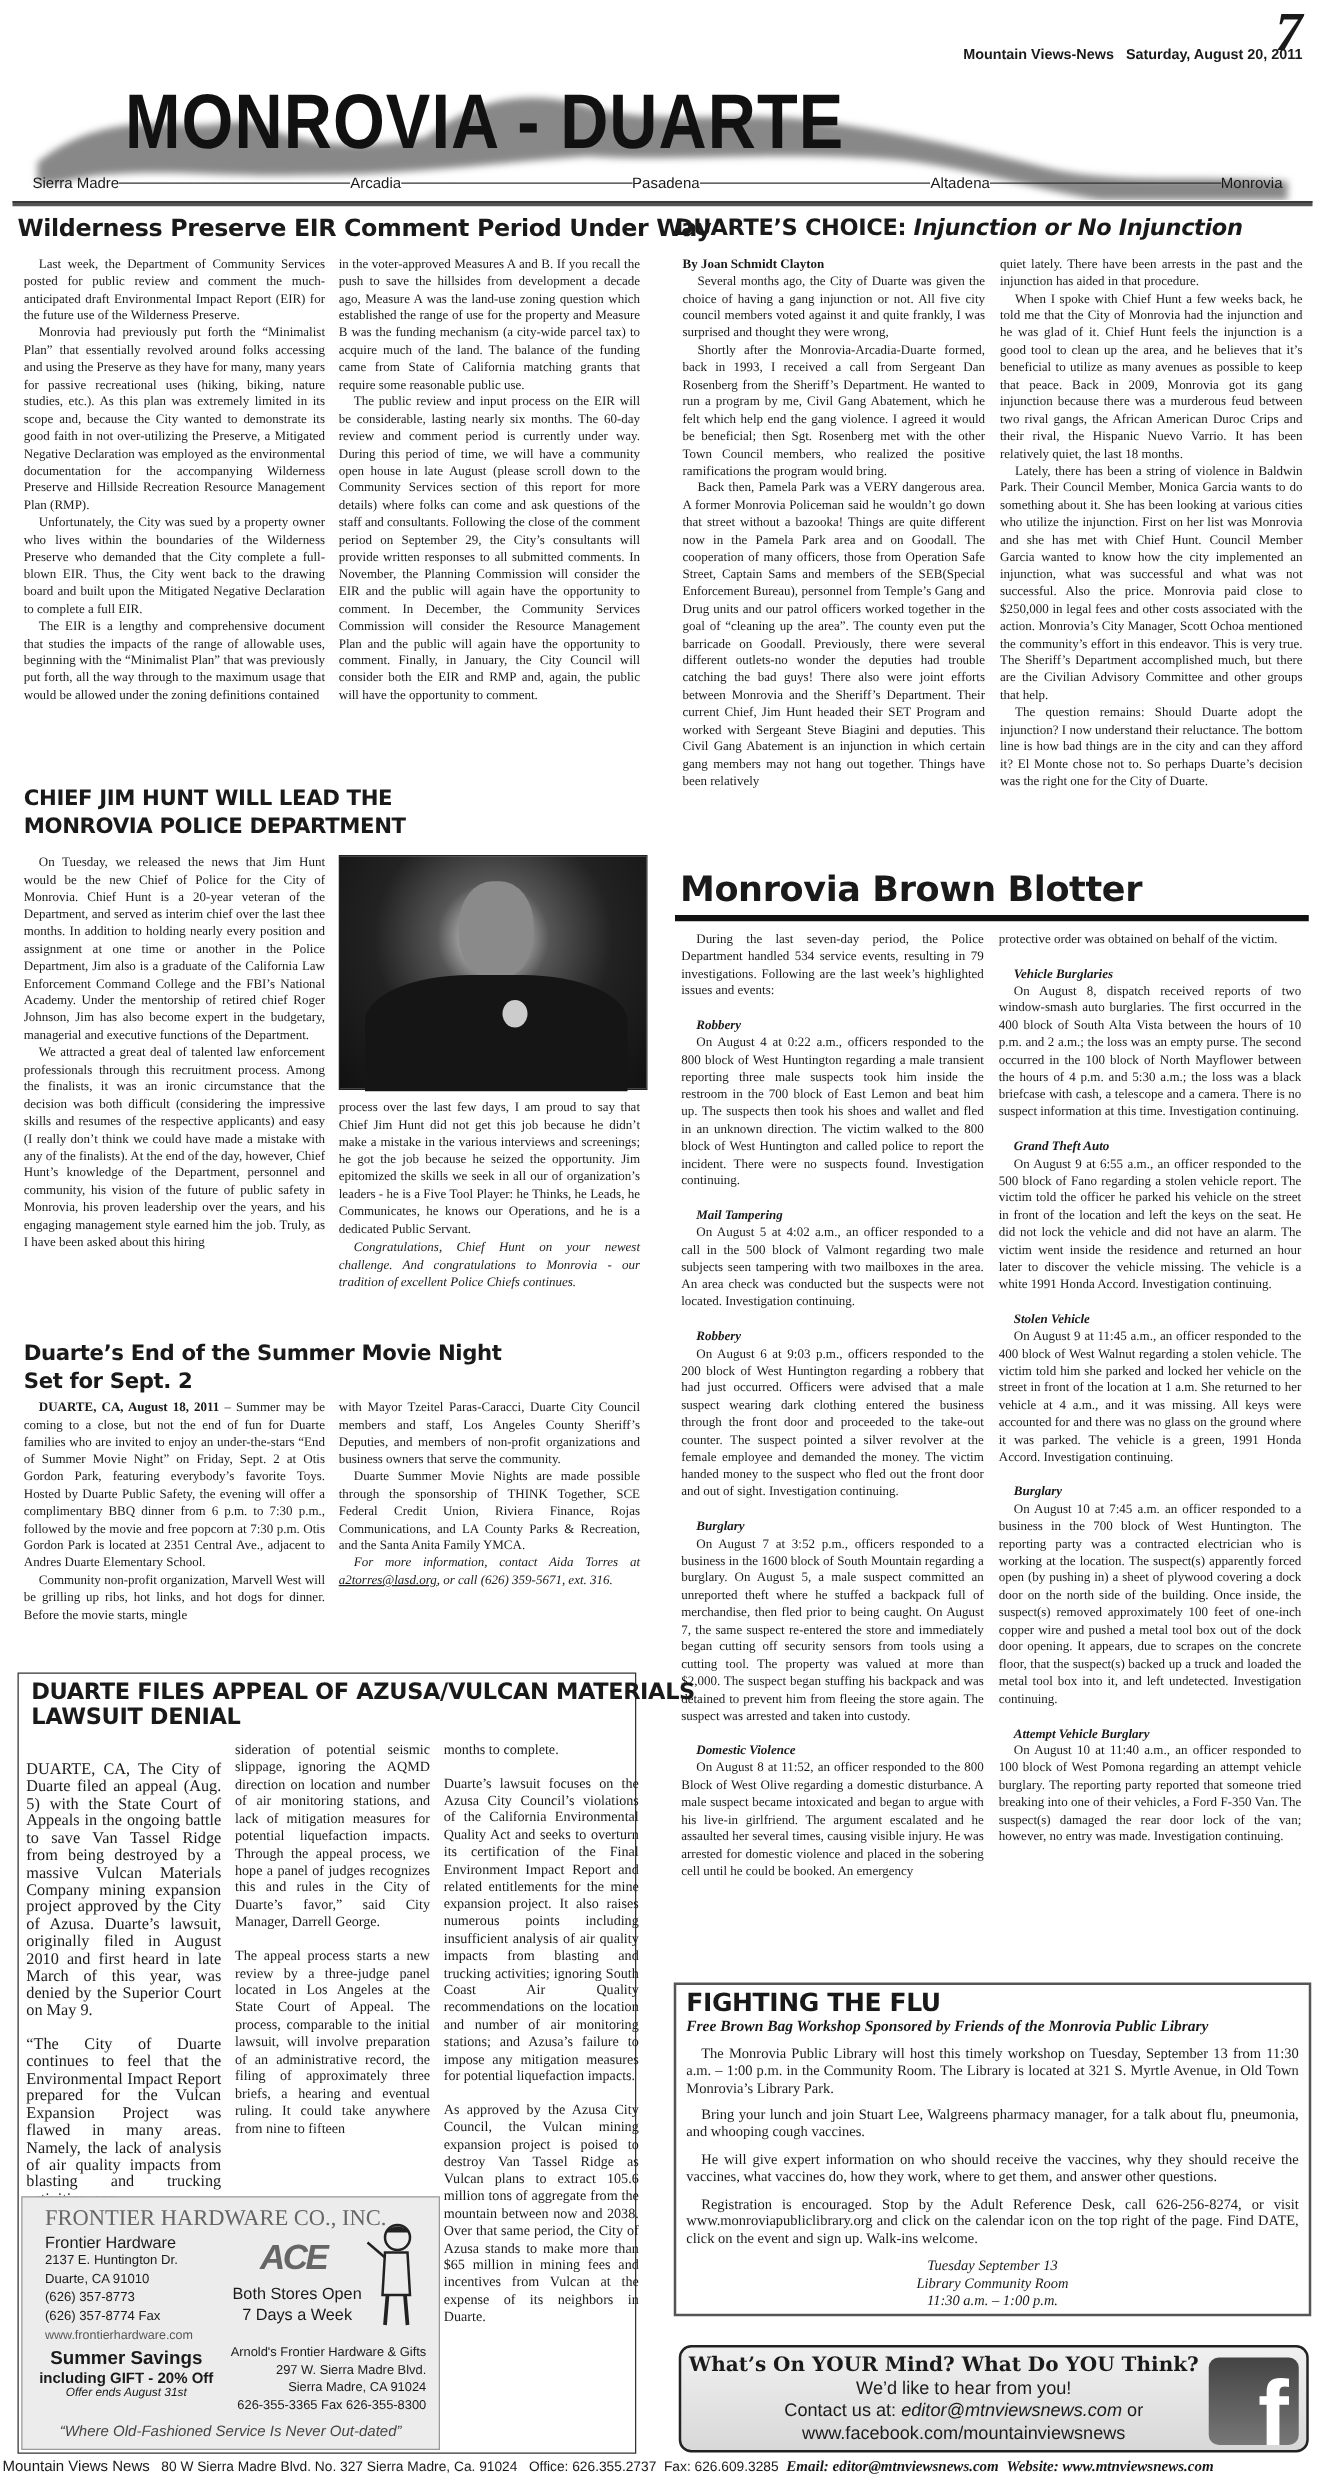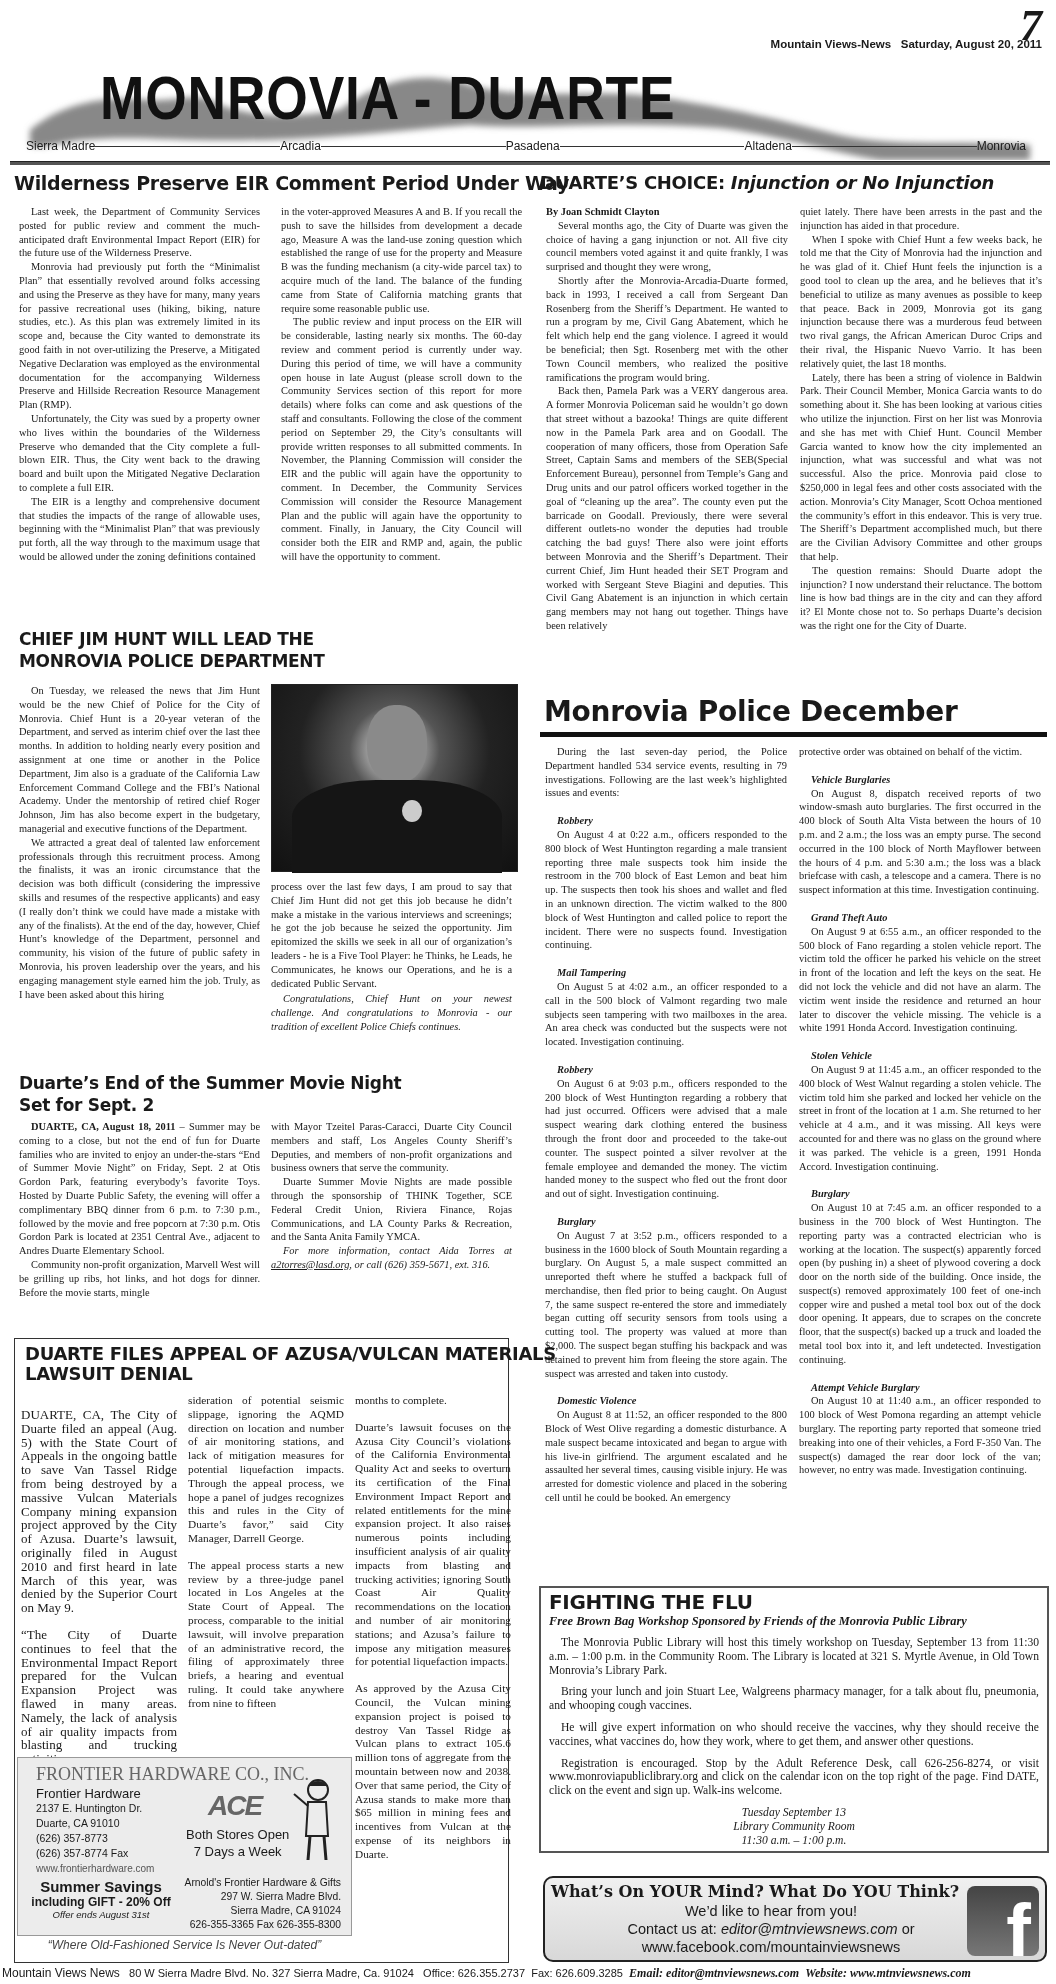"in the voter-approved Measures A" div.abs { left: 281px -> 271px }
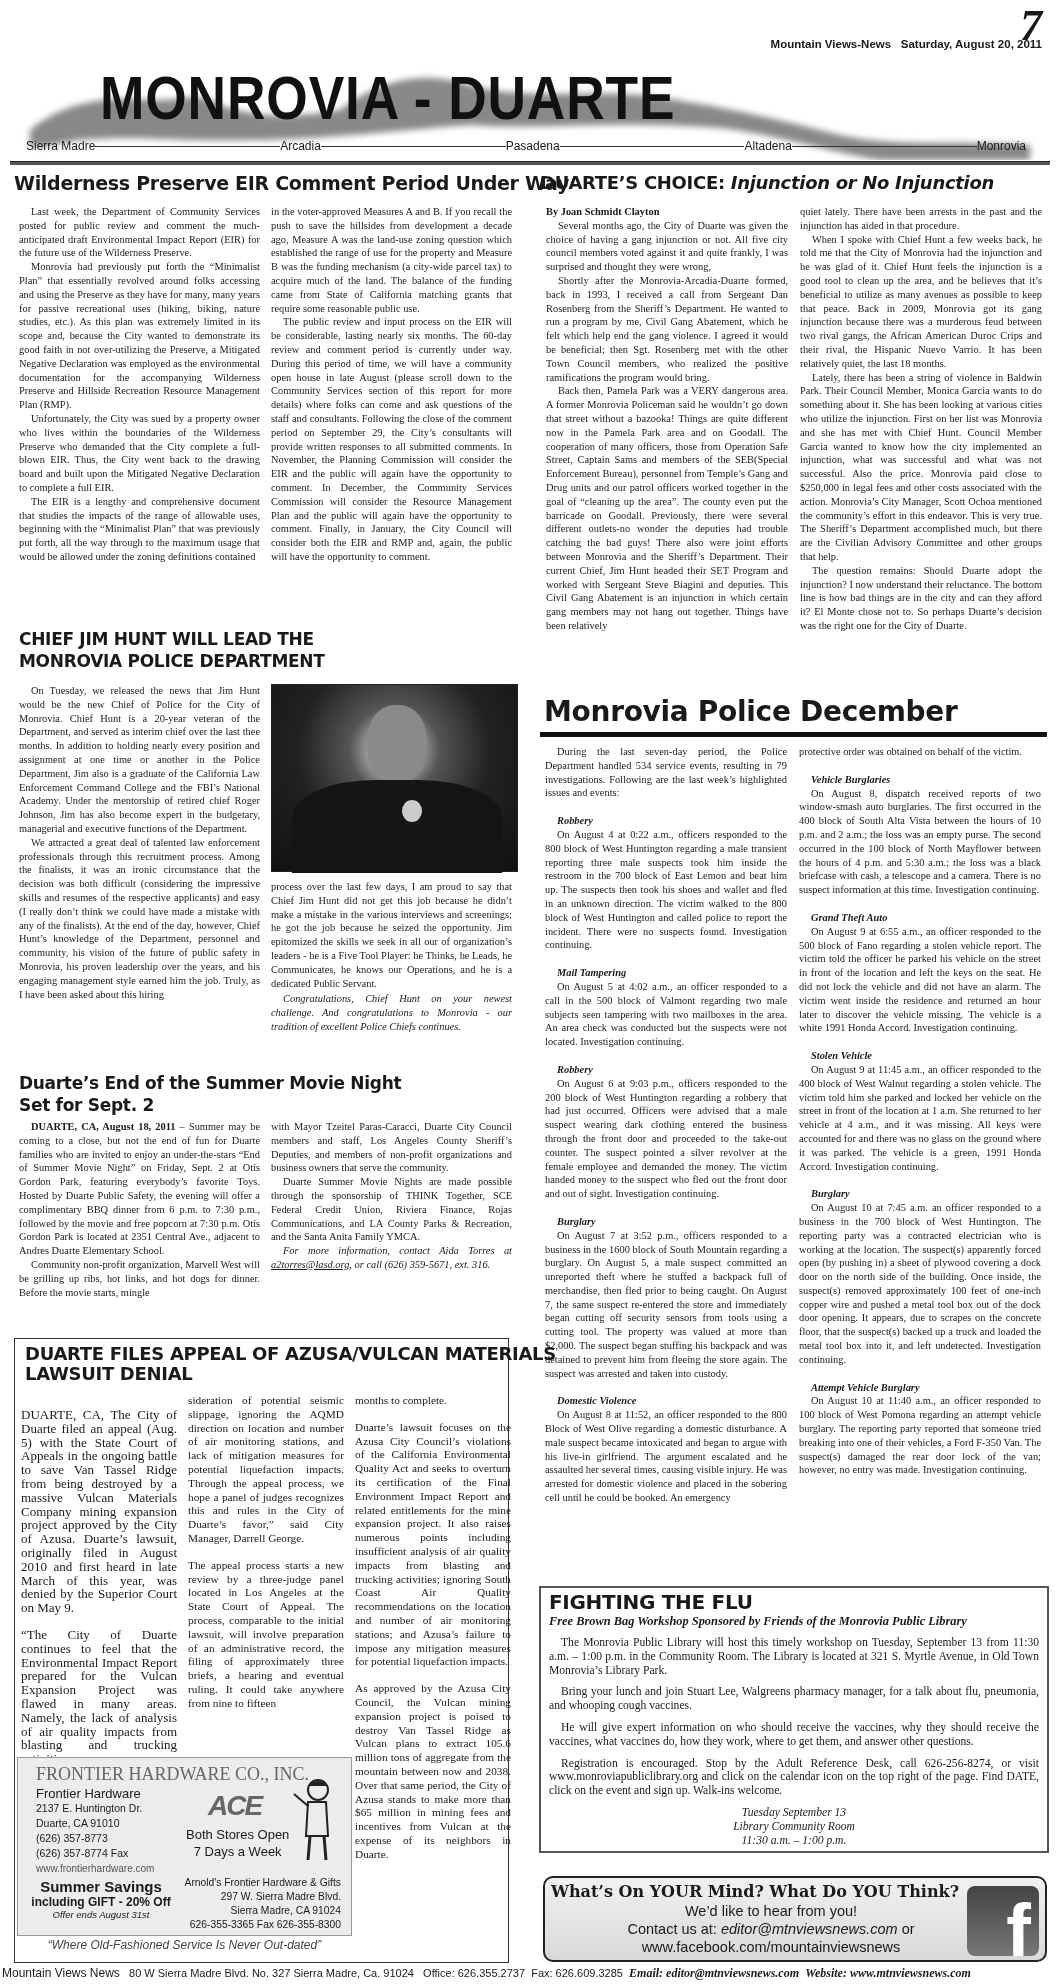"Monrovia Police December" div.abs { text: Police December -> Brown Blotter }
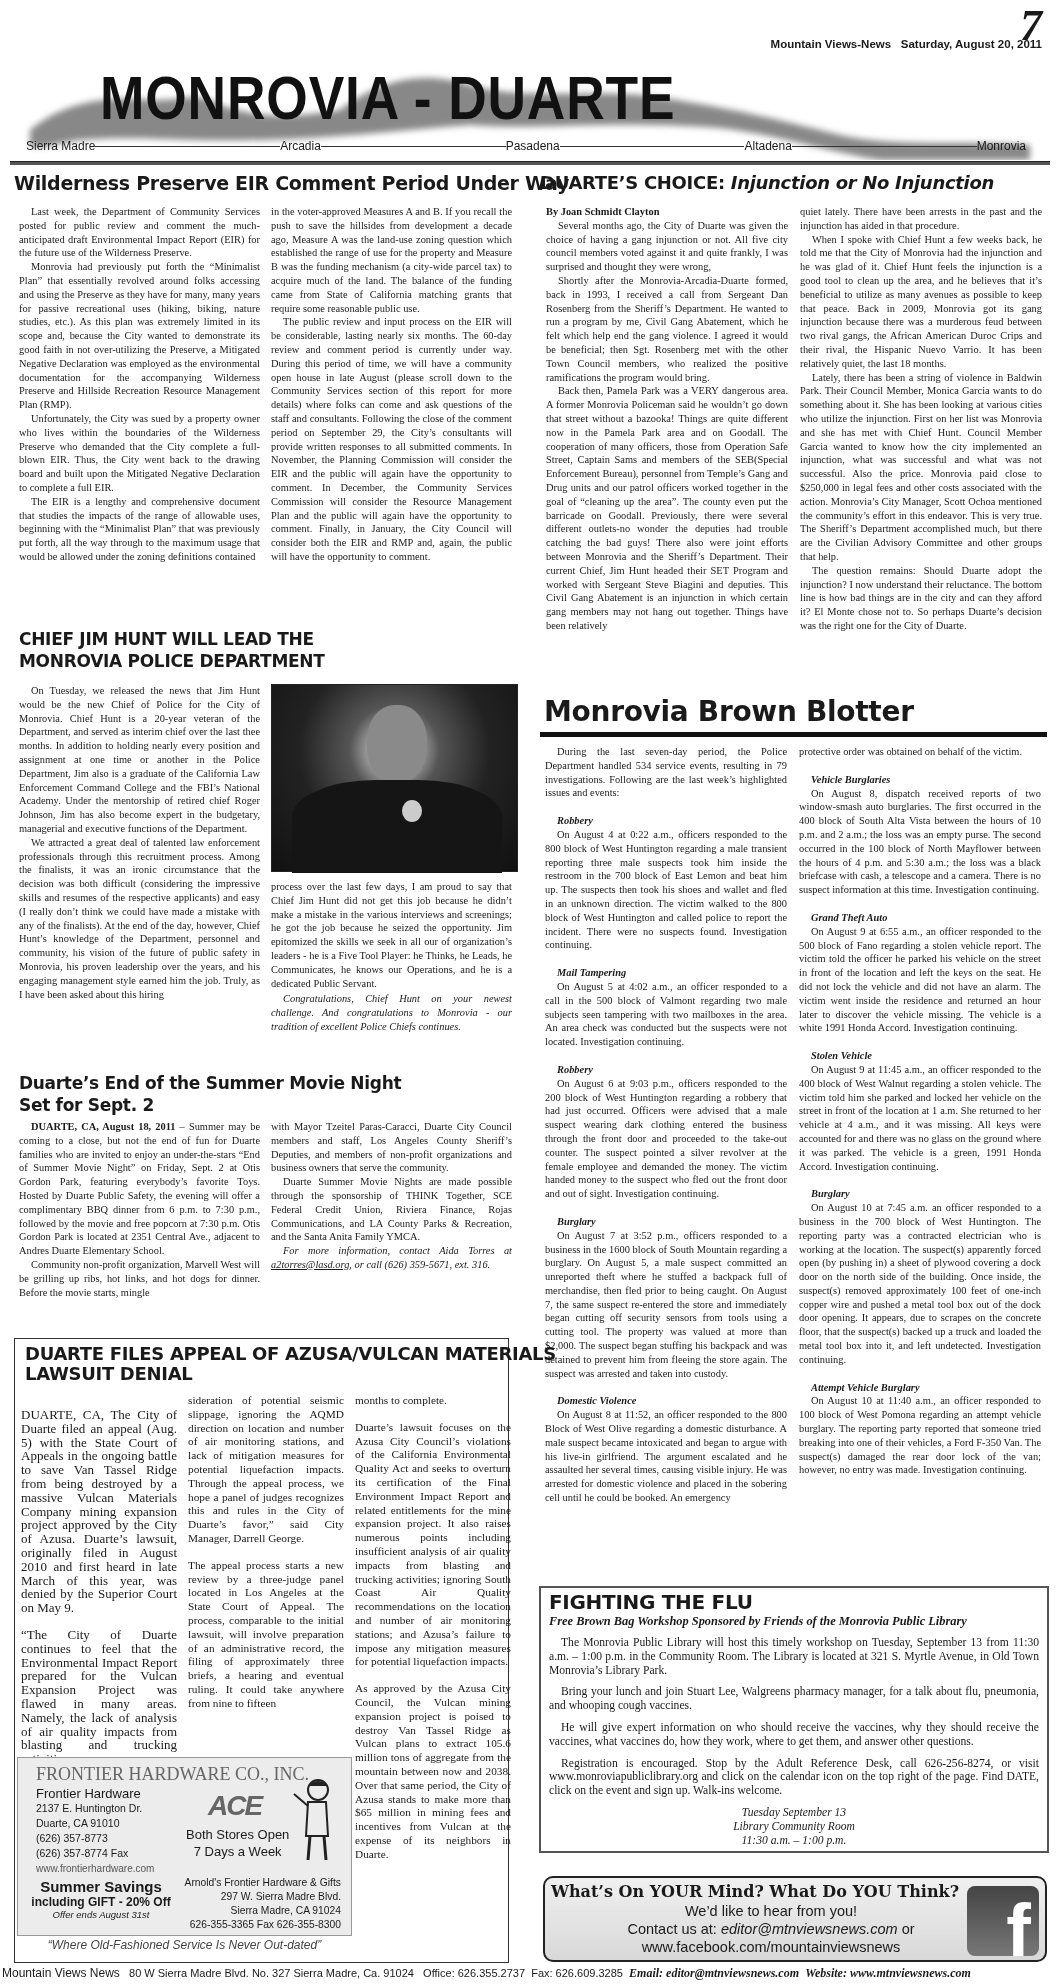"FRONTIER HARDWARE CO., INC." div.abs { height: 179px -> 203px }
